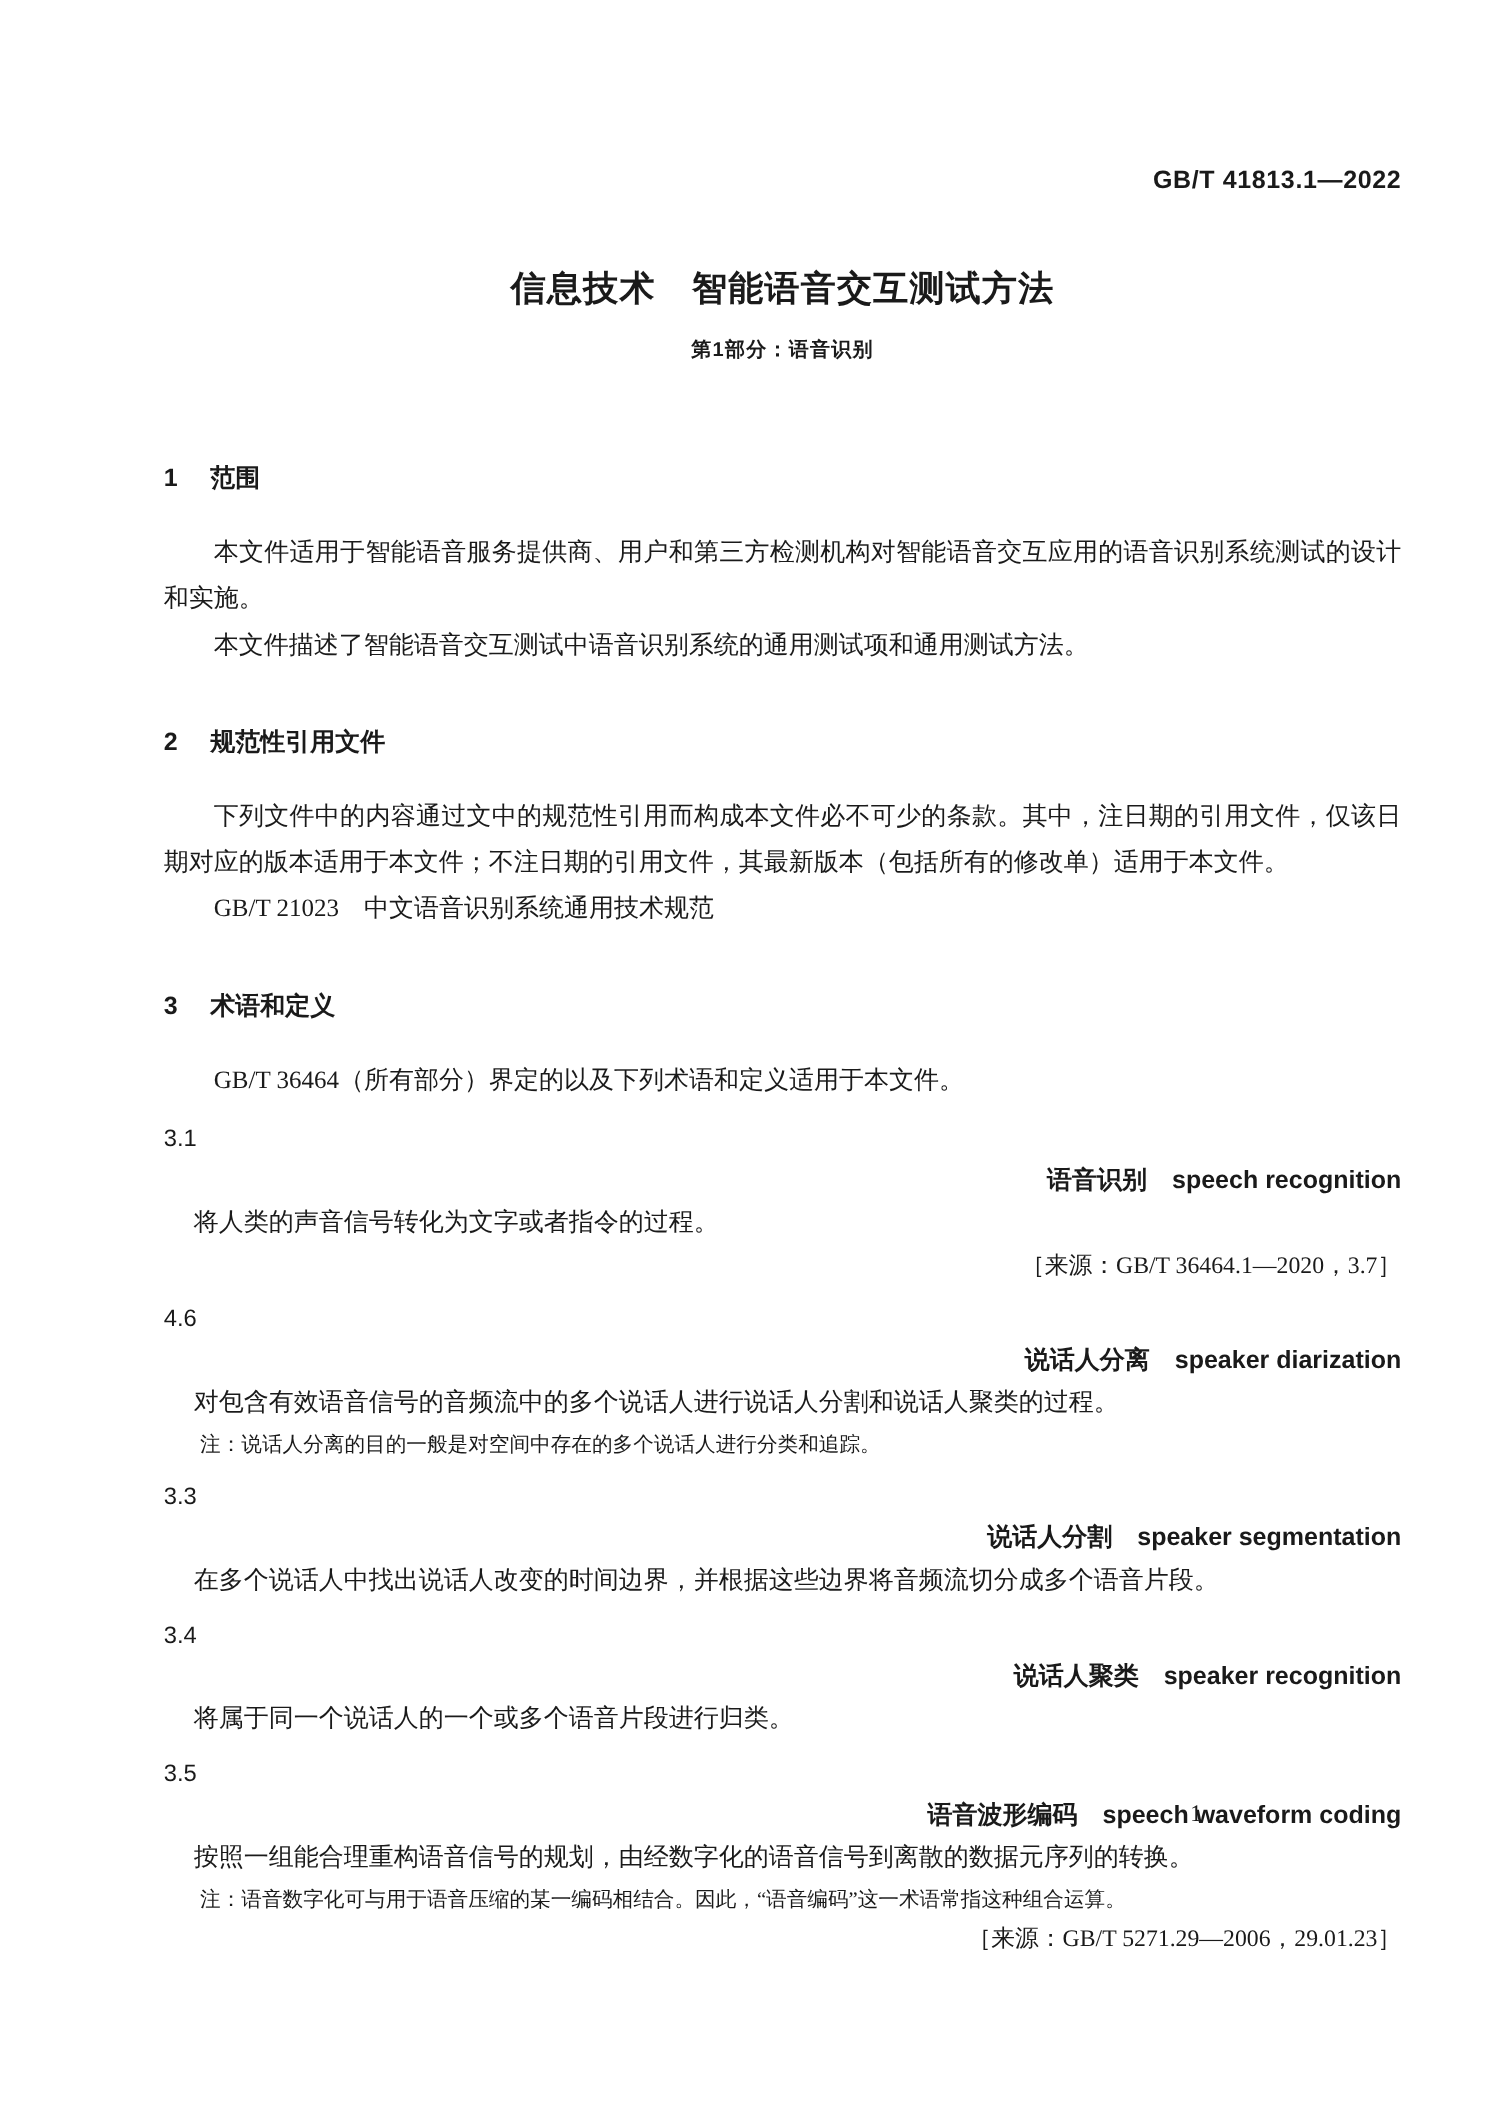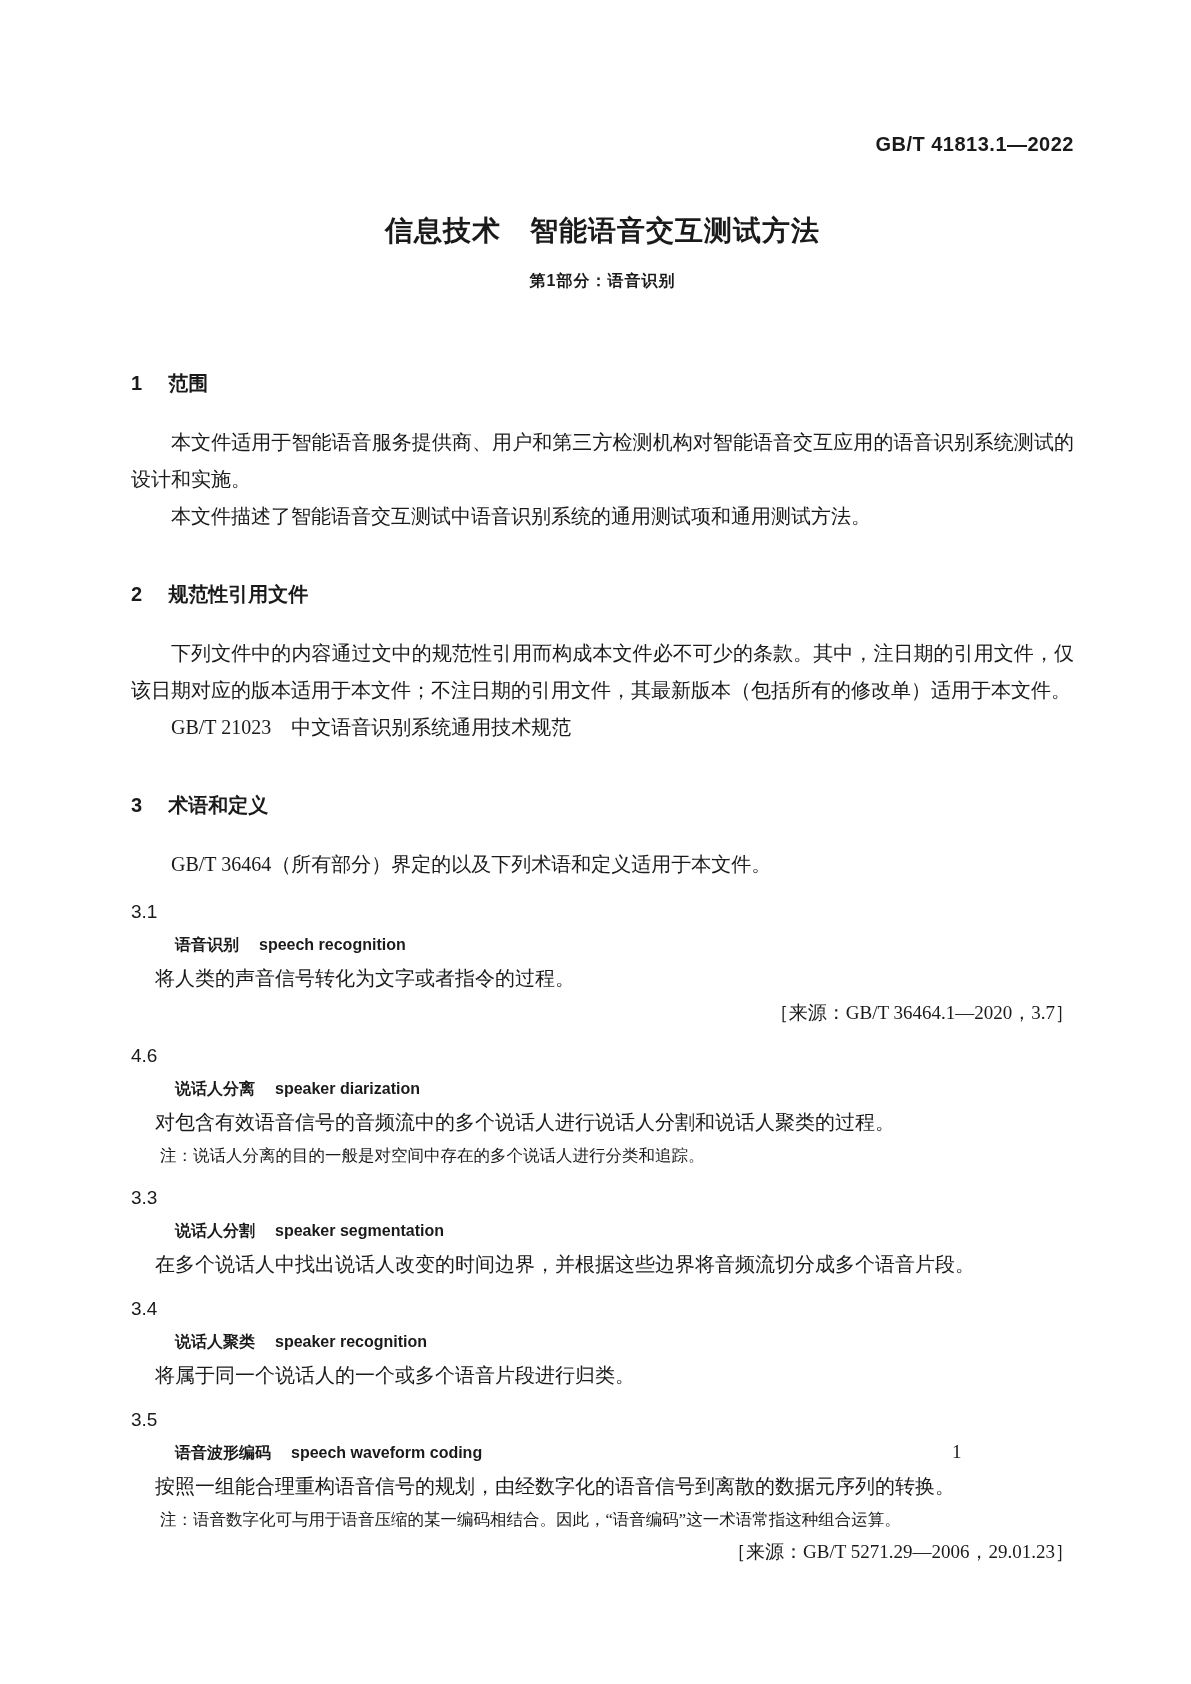"GB/T 41813.1—2022" .page { padding: 132px 117px 0 131px -> 132px 70px 0 131px }
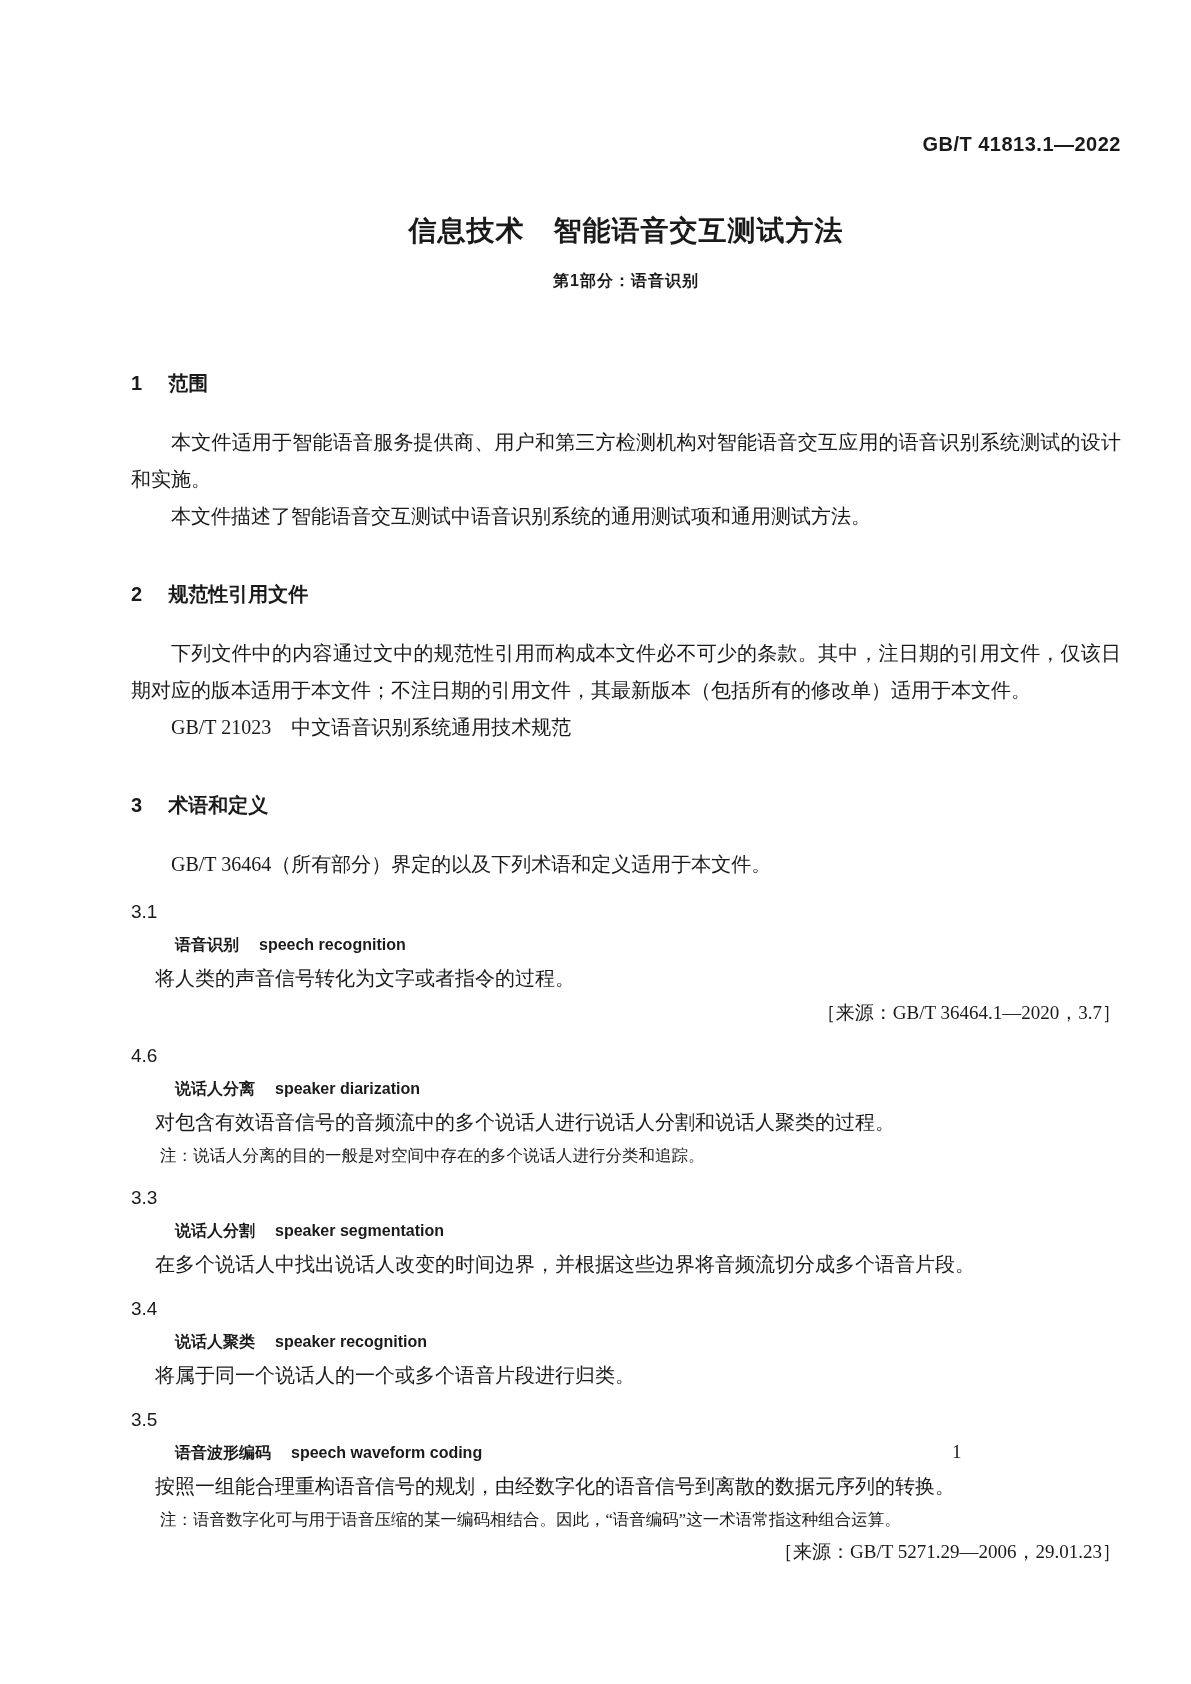"语音识别 speech recognition" .term-line { font-size: 16px -> 20px; text-align: none -> right }
